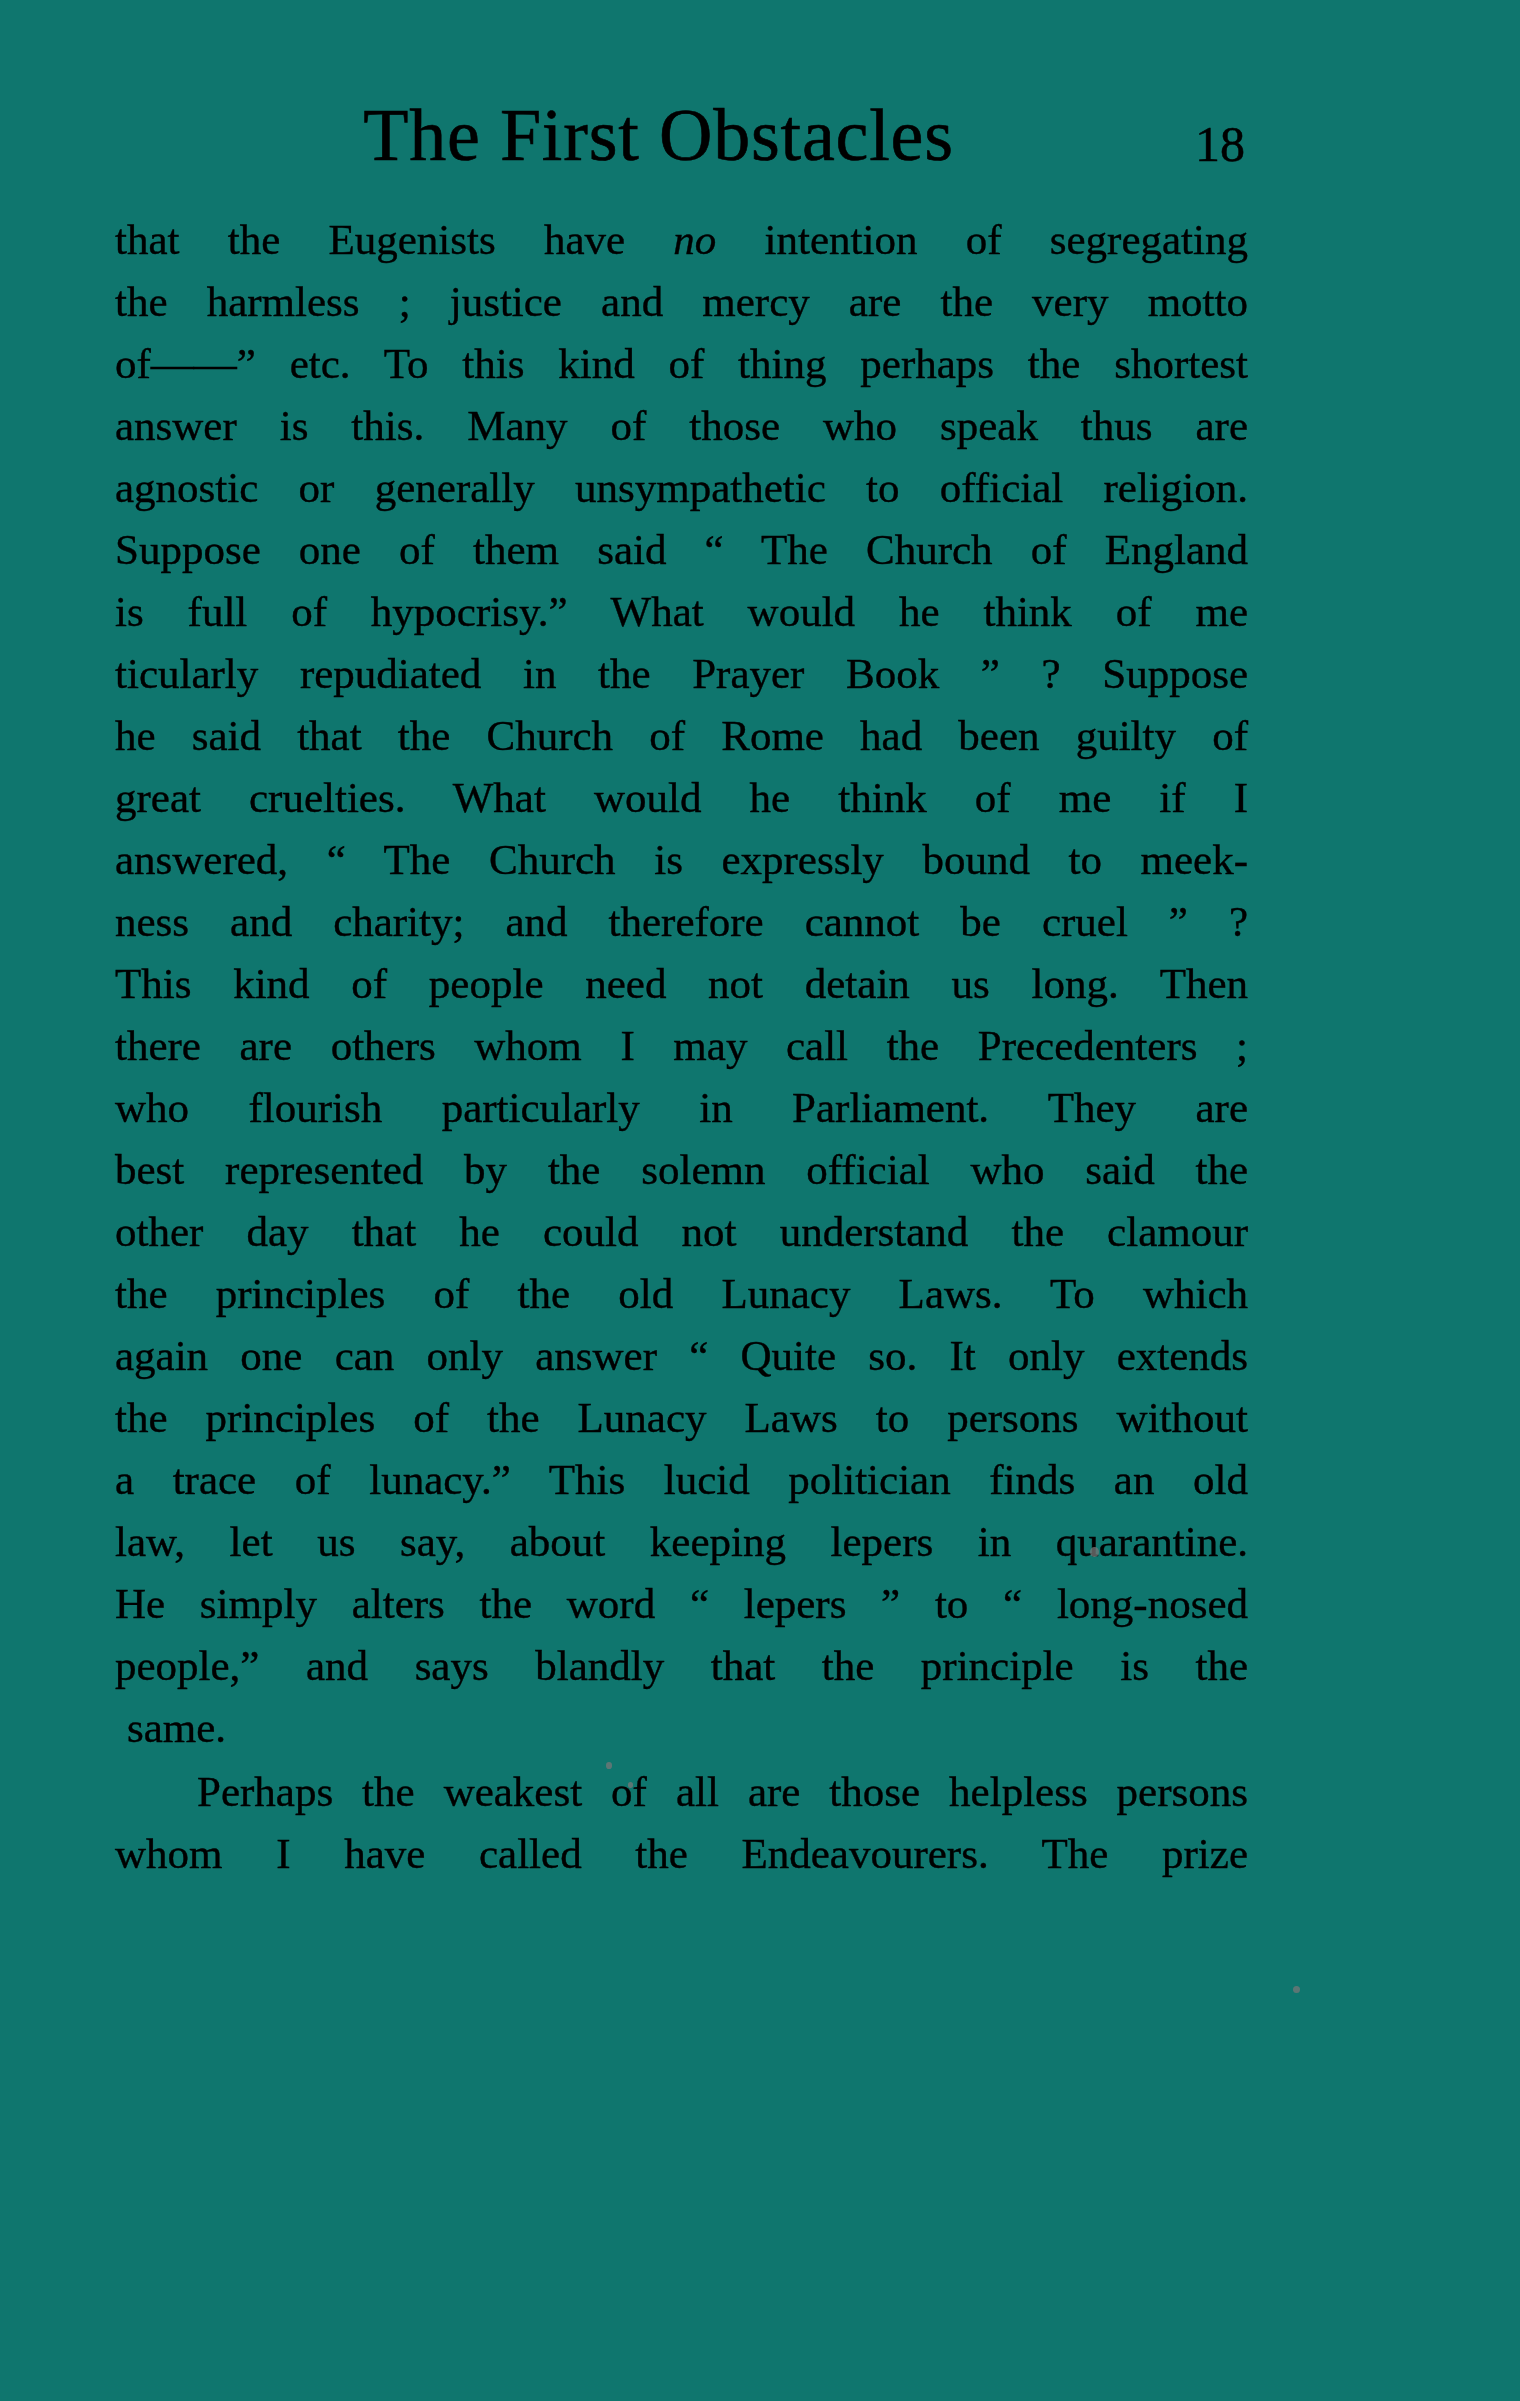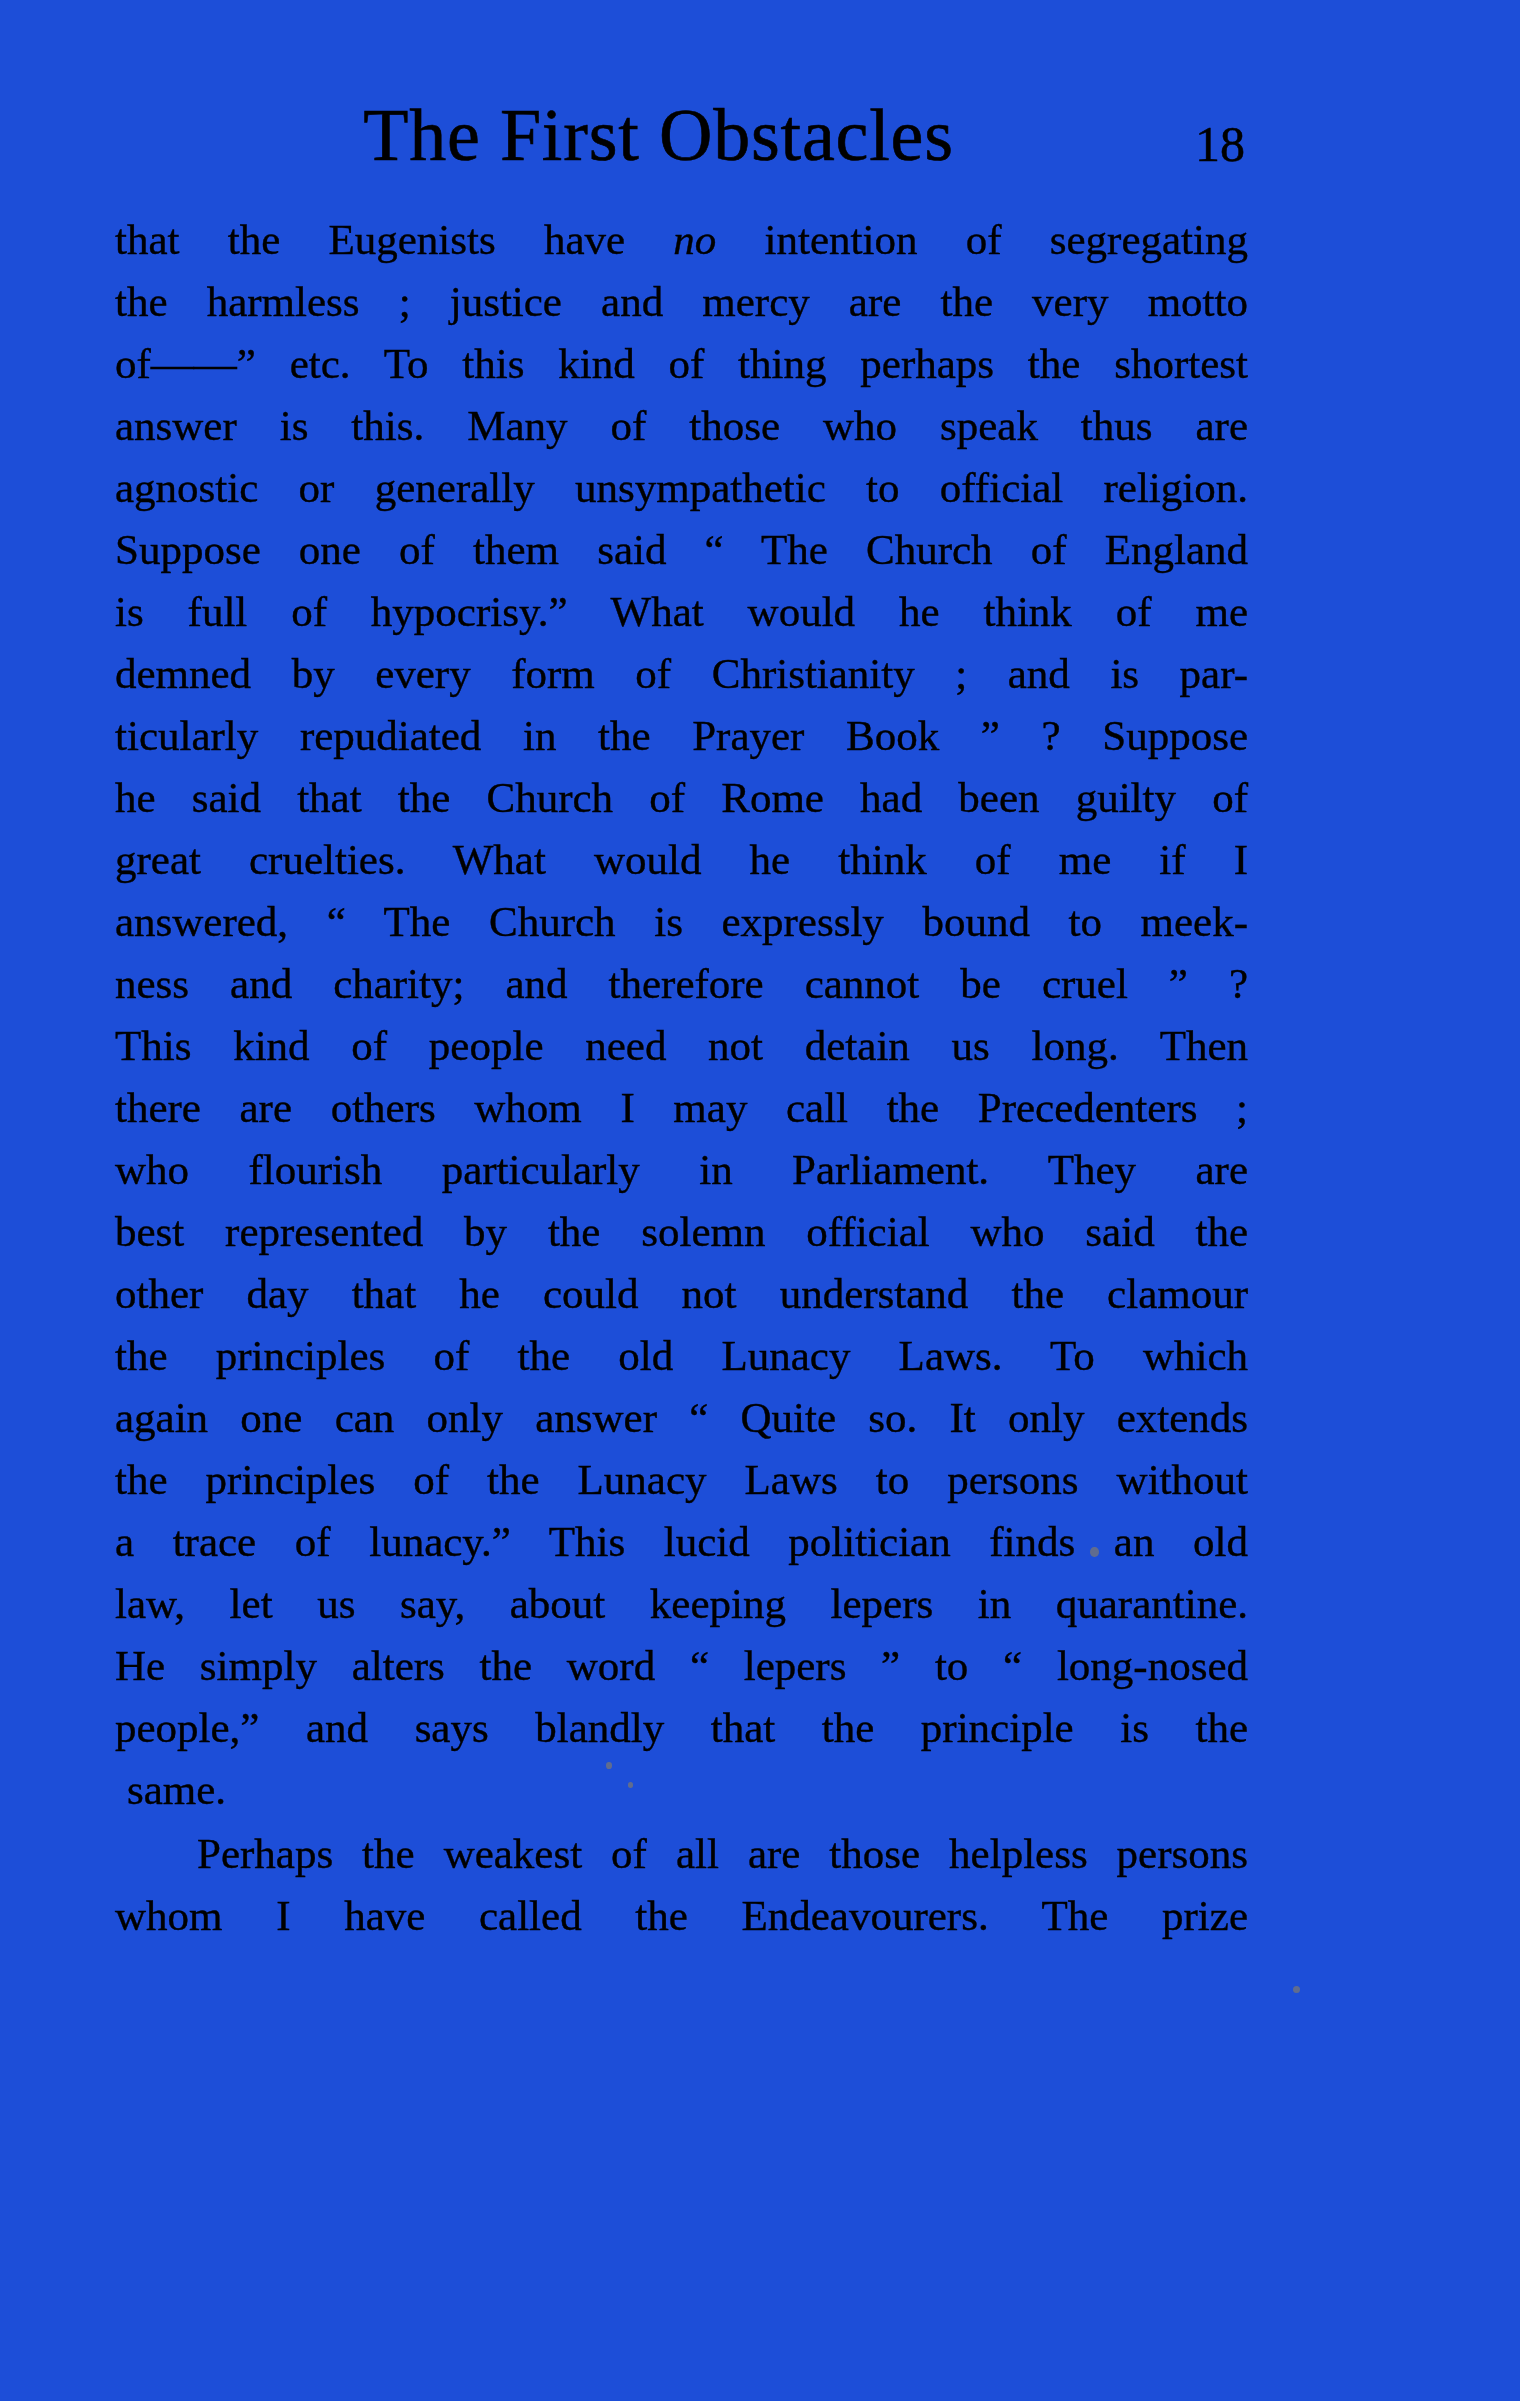"The First Obstacles" .page { background: #1d4ed8 -> #0f766e }
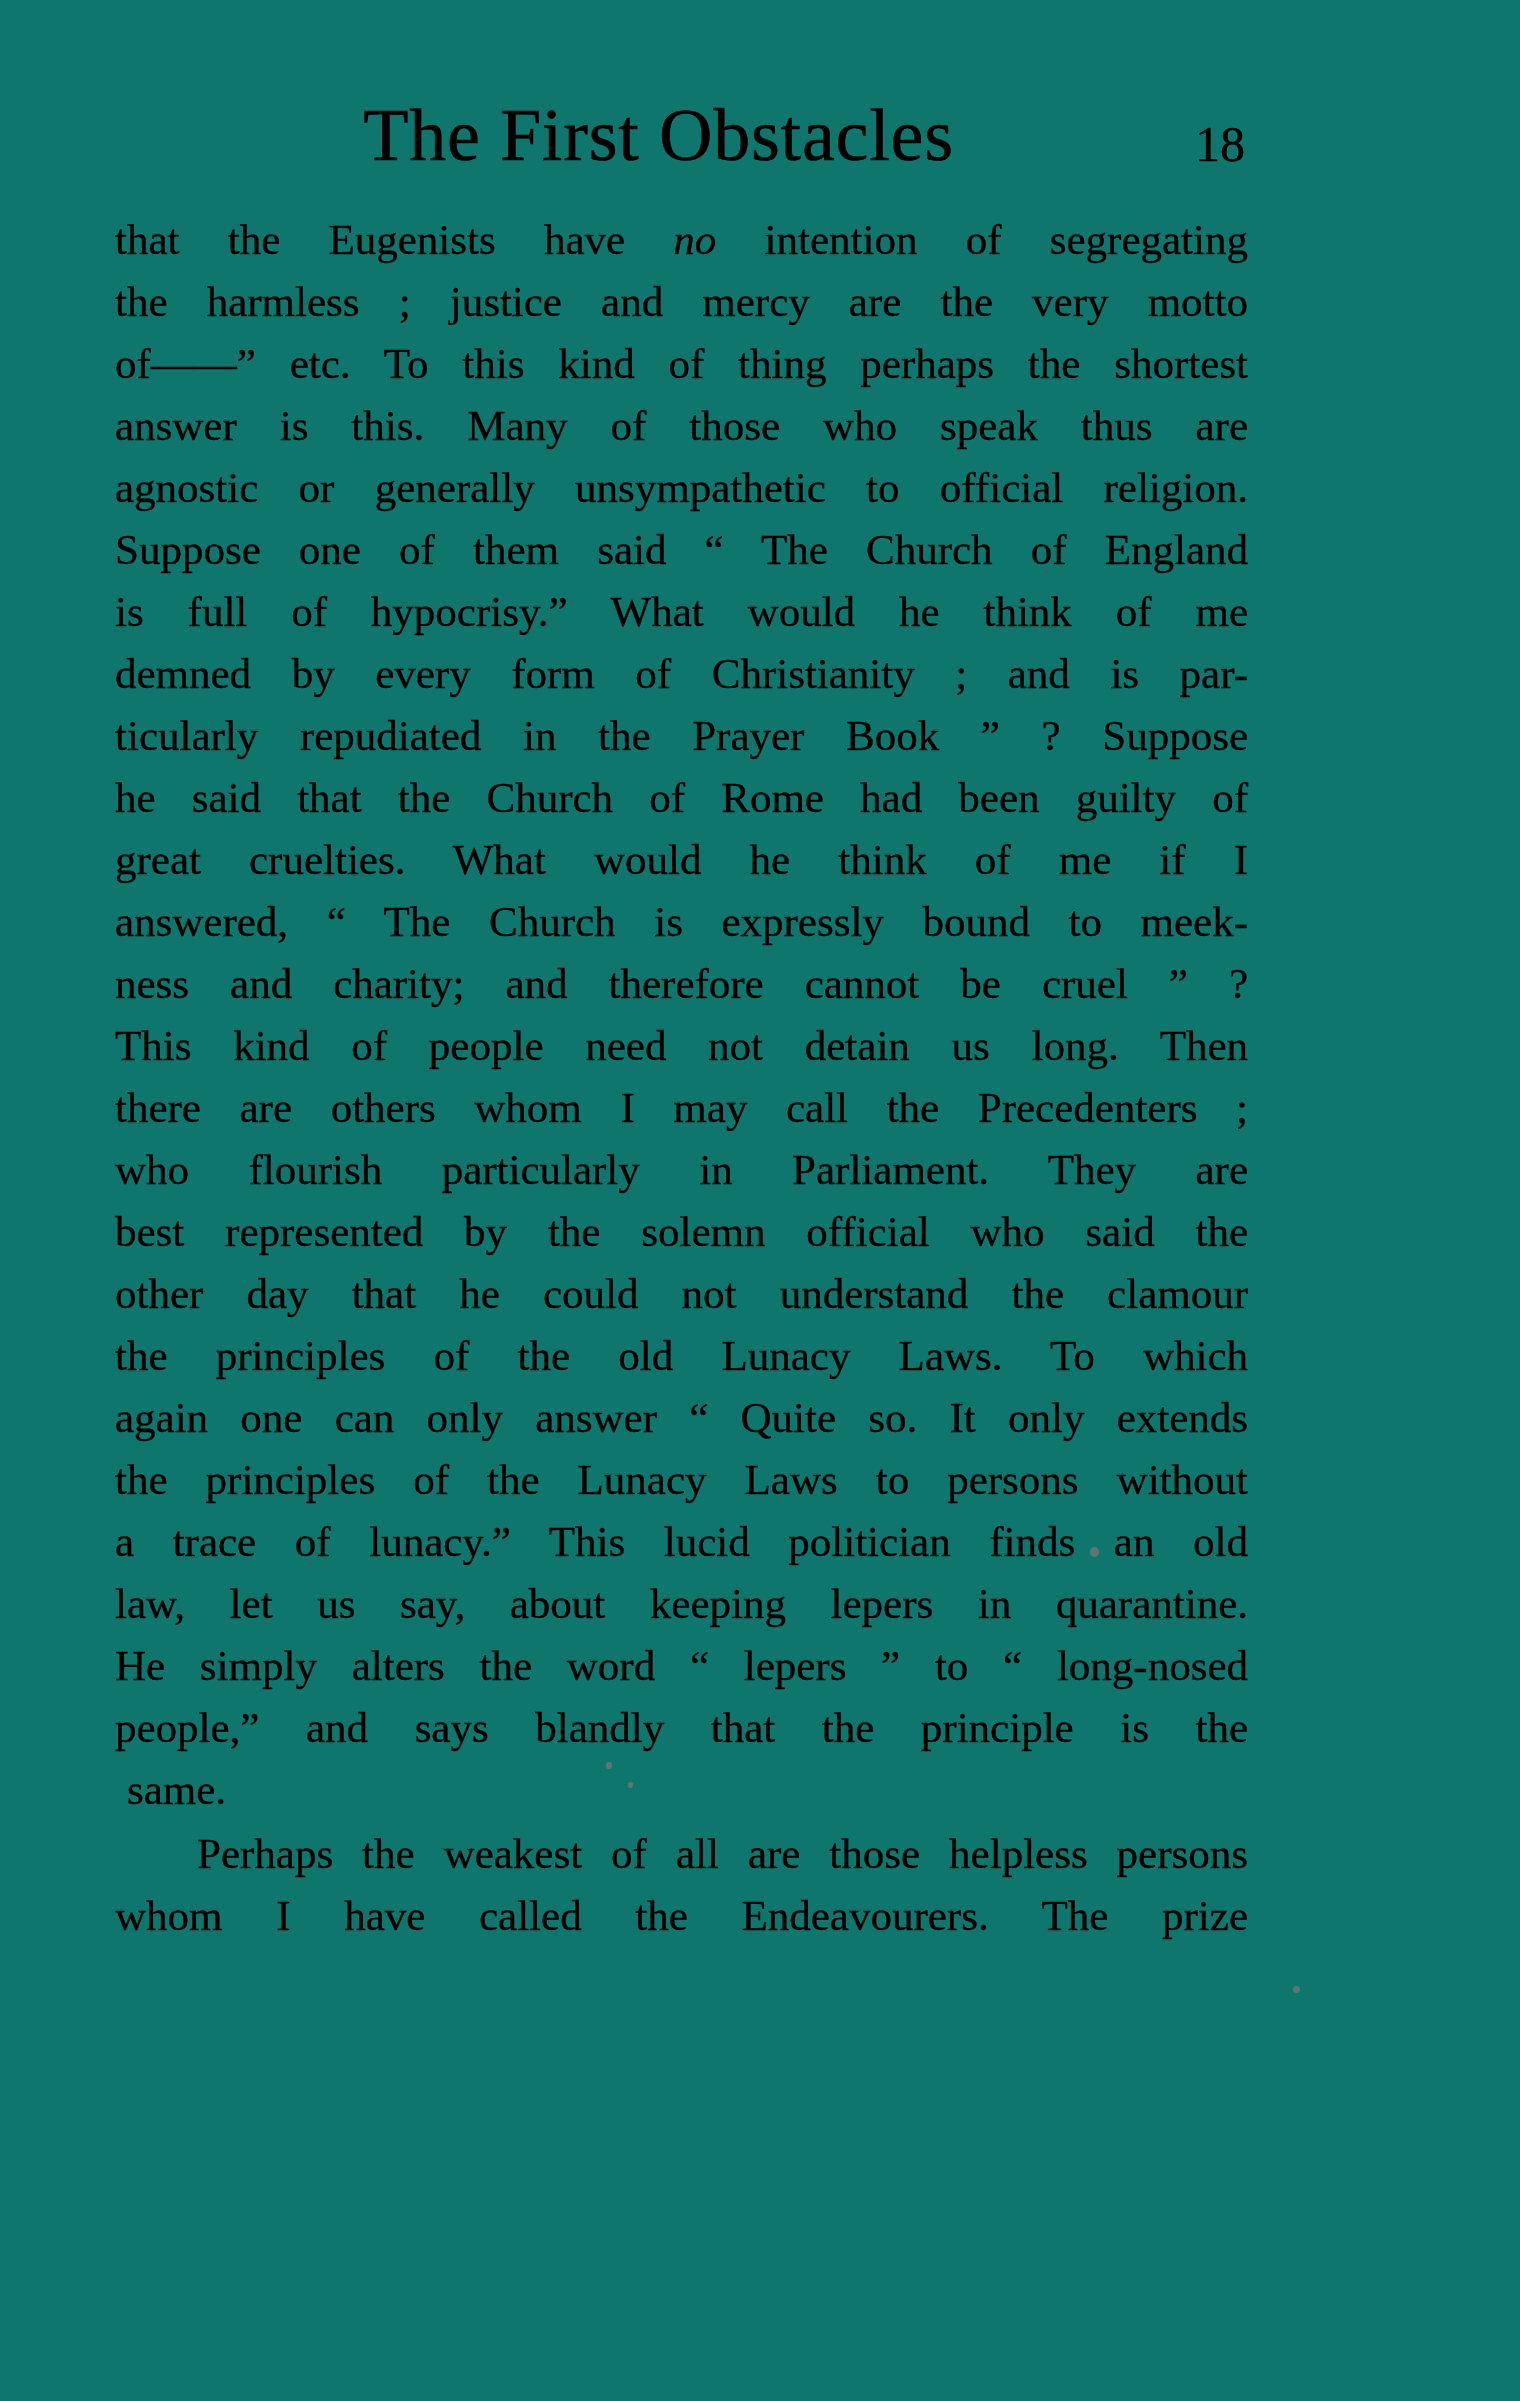"demned by every form of" div.line { html: <div>demned by every form of Christianity ; and is par-</div> -> none }
